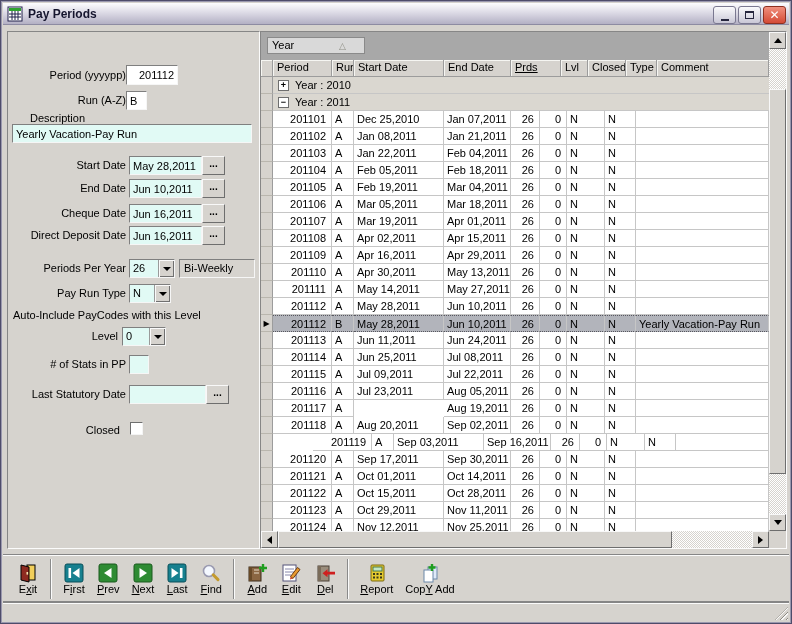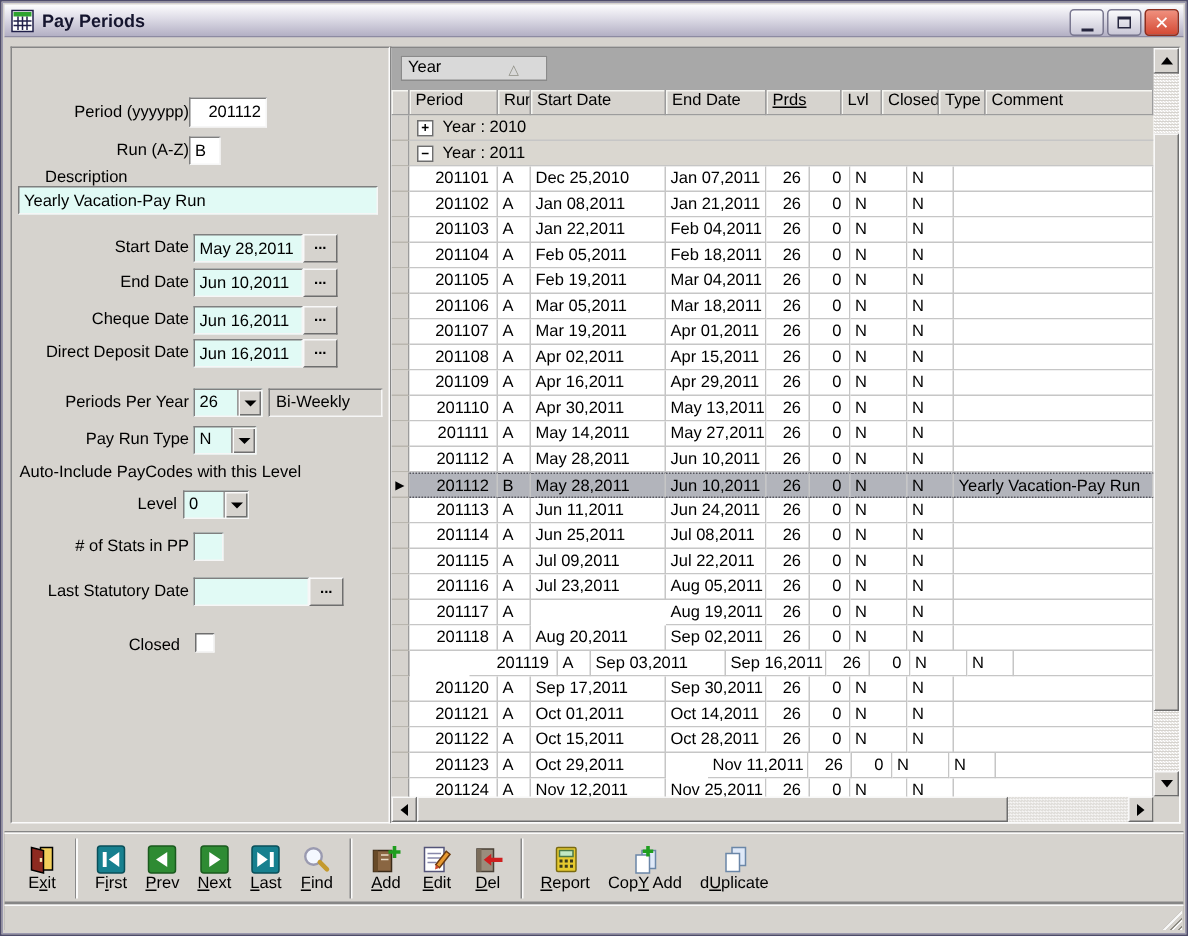"Nov 11,2011" div.gcell { margin-left: 28px -> none }
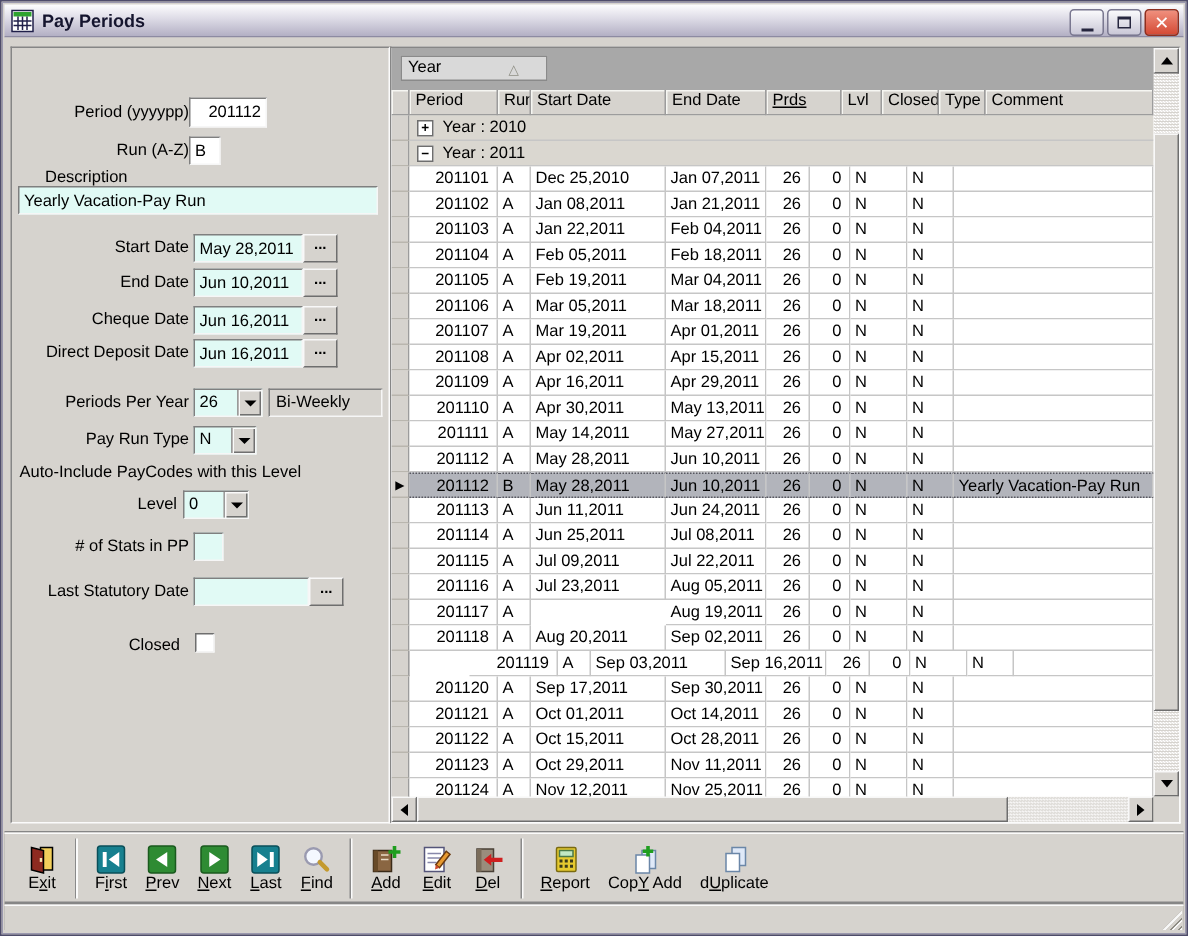"dUplicate" button.tbtn { html: <button> <span> <svg> <rect></rect> <rect></rect> </svg> </span> <span>d<u>U</u>plicate</span> </button> -> none }
